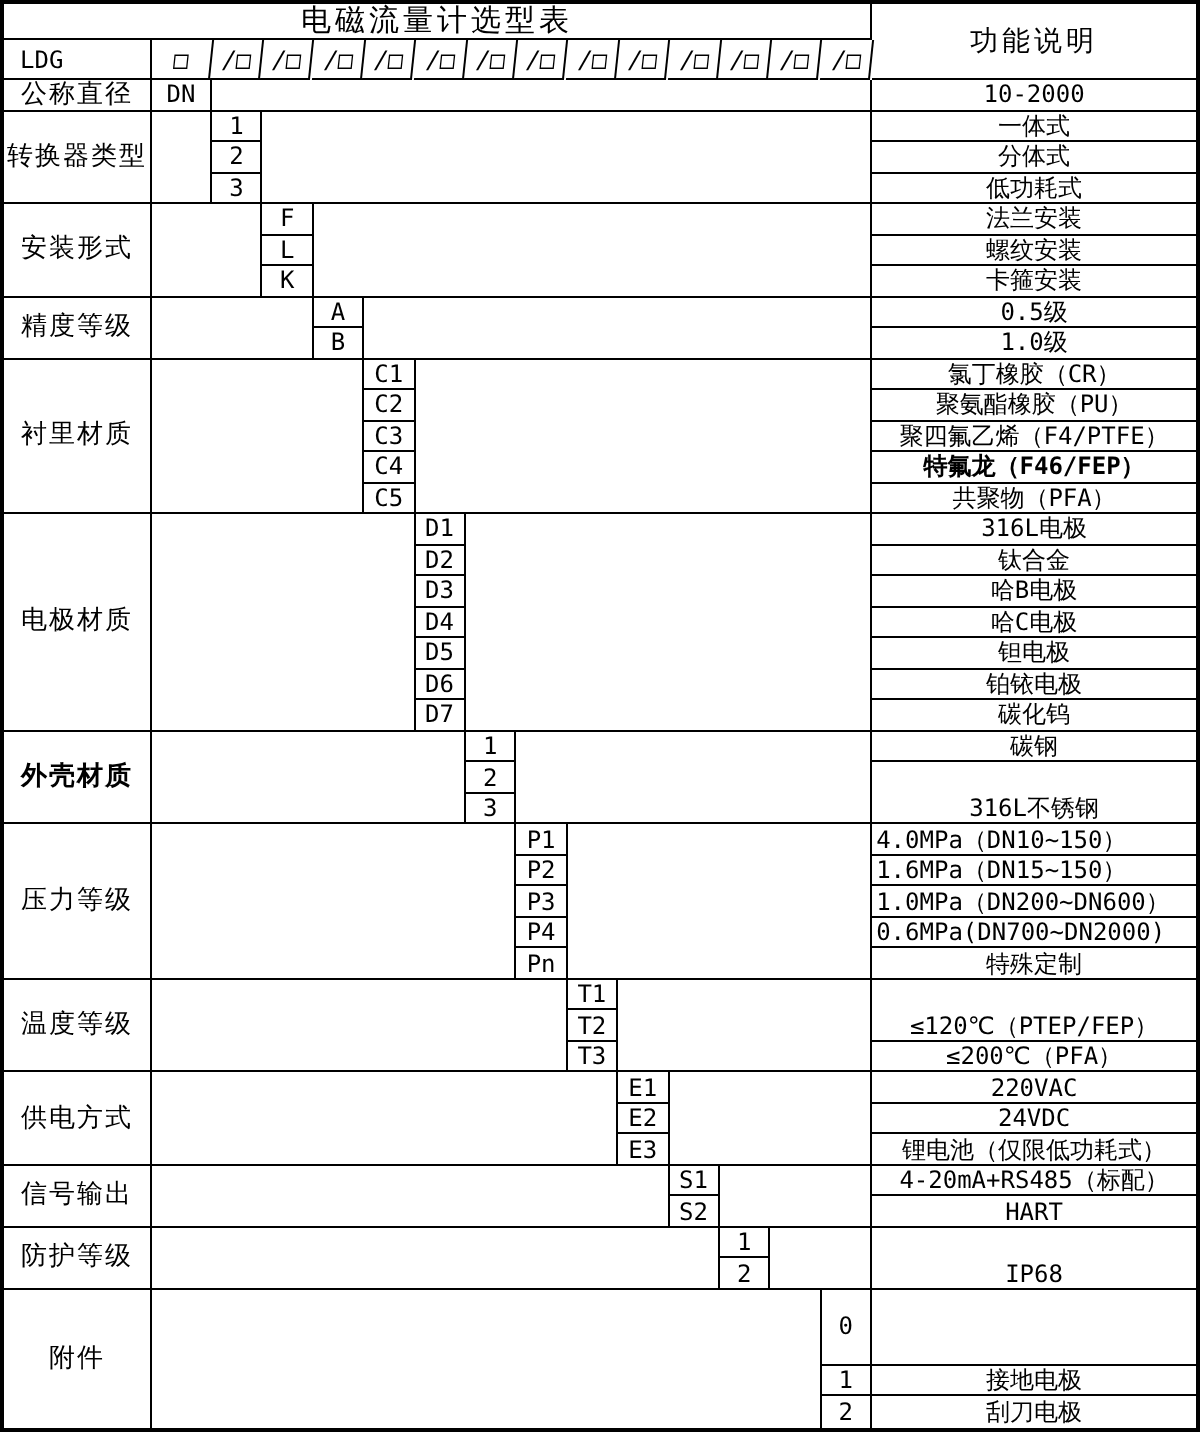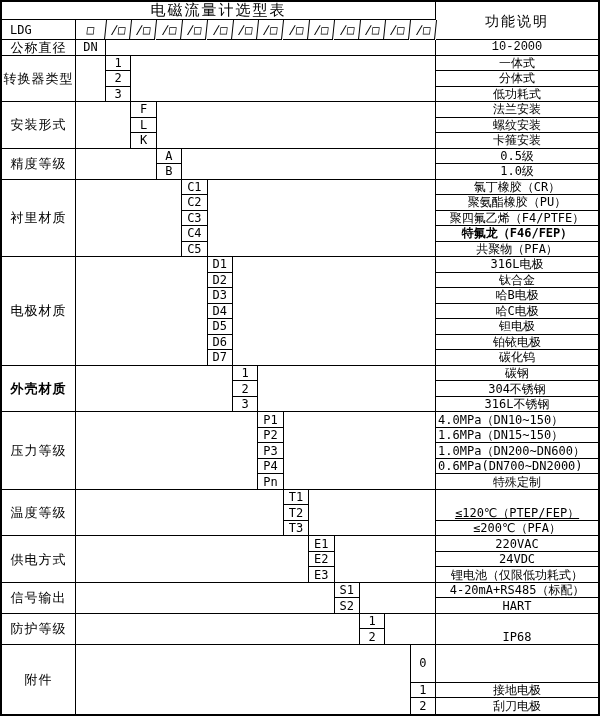"10-2000" div.cell { font-family: Liberation Mono, monospace -> none }
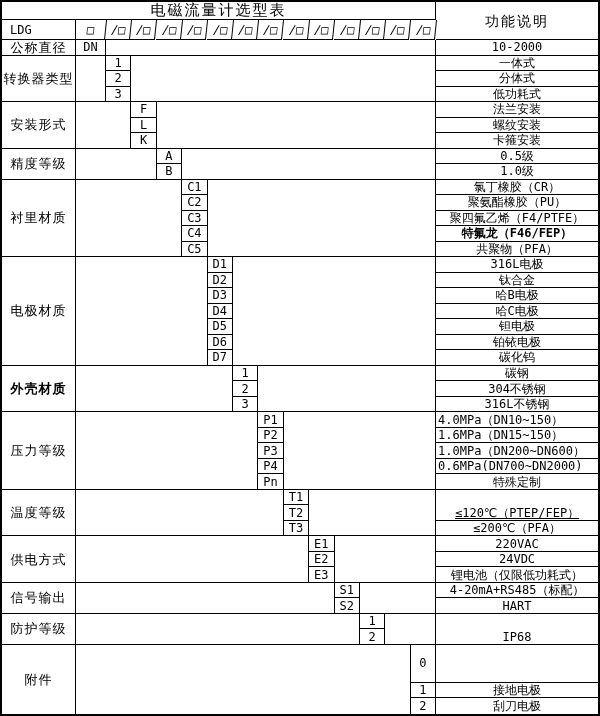"304不锈钢" div.cell { html: <div>304不锈钢</div> -> none }
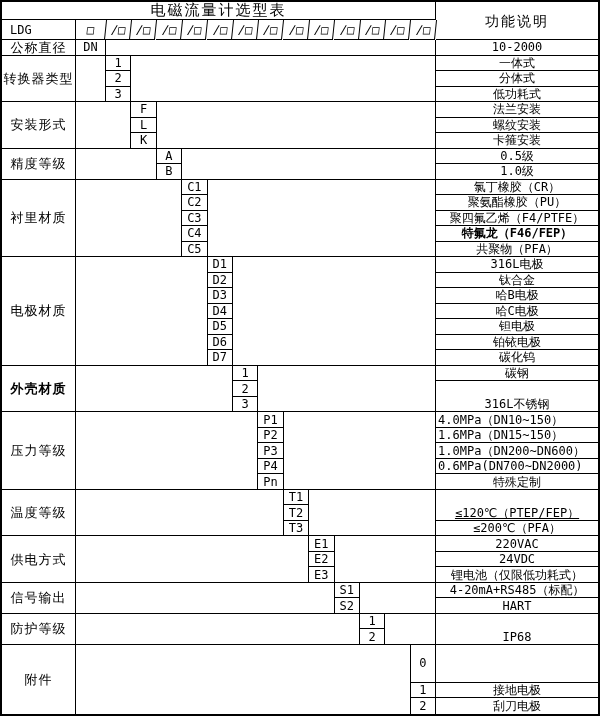"≤120℃（PTEP/FEP）" div.cell { text-decoration: underline -> none }
